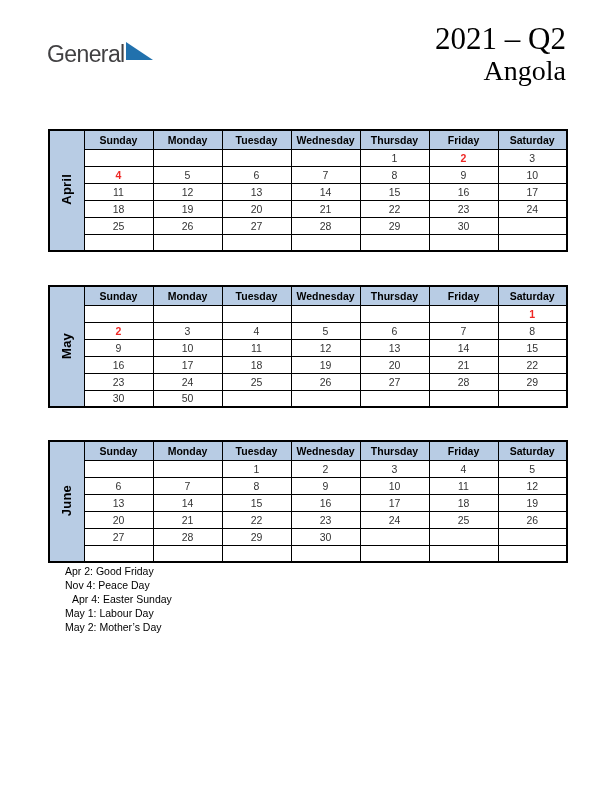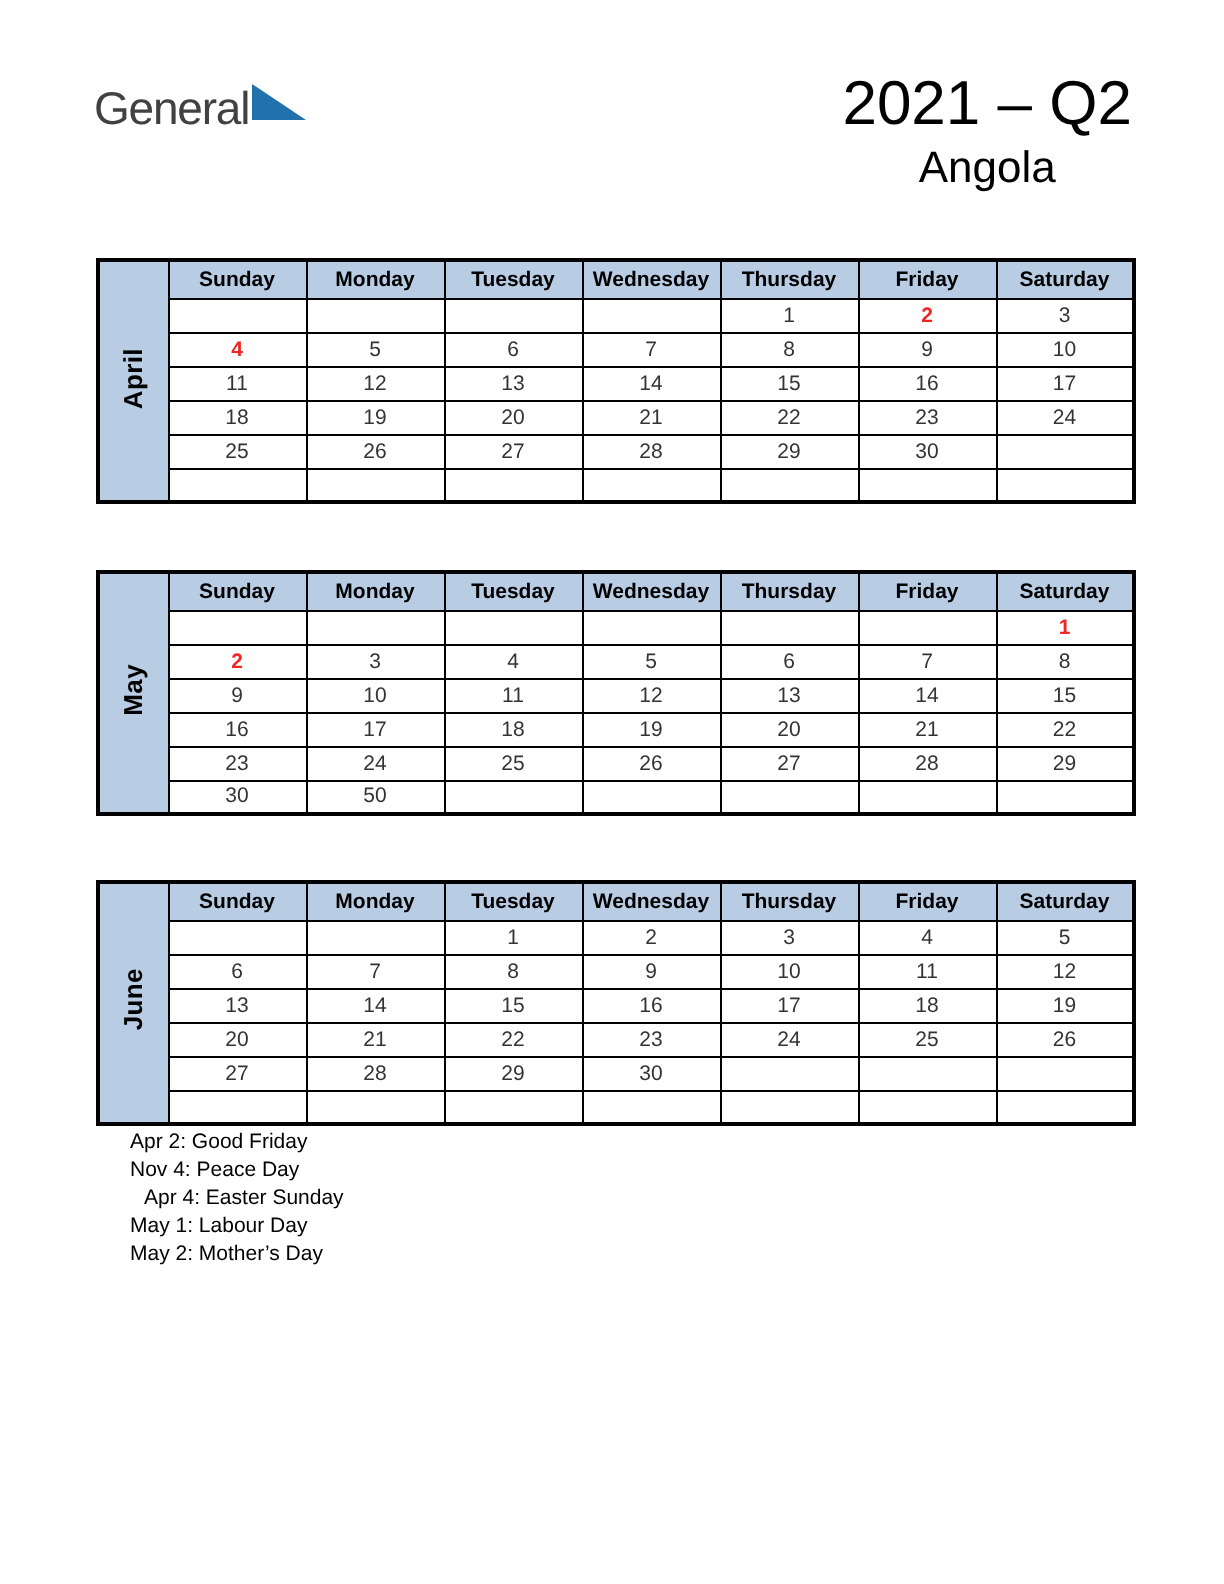"2021 – Q2" .titles { font-family: none -> Liberation Serif, serif; top: 33px -> 20px }
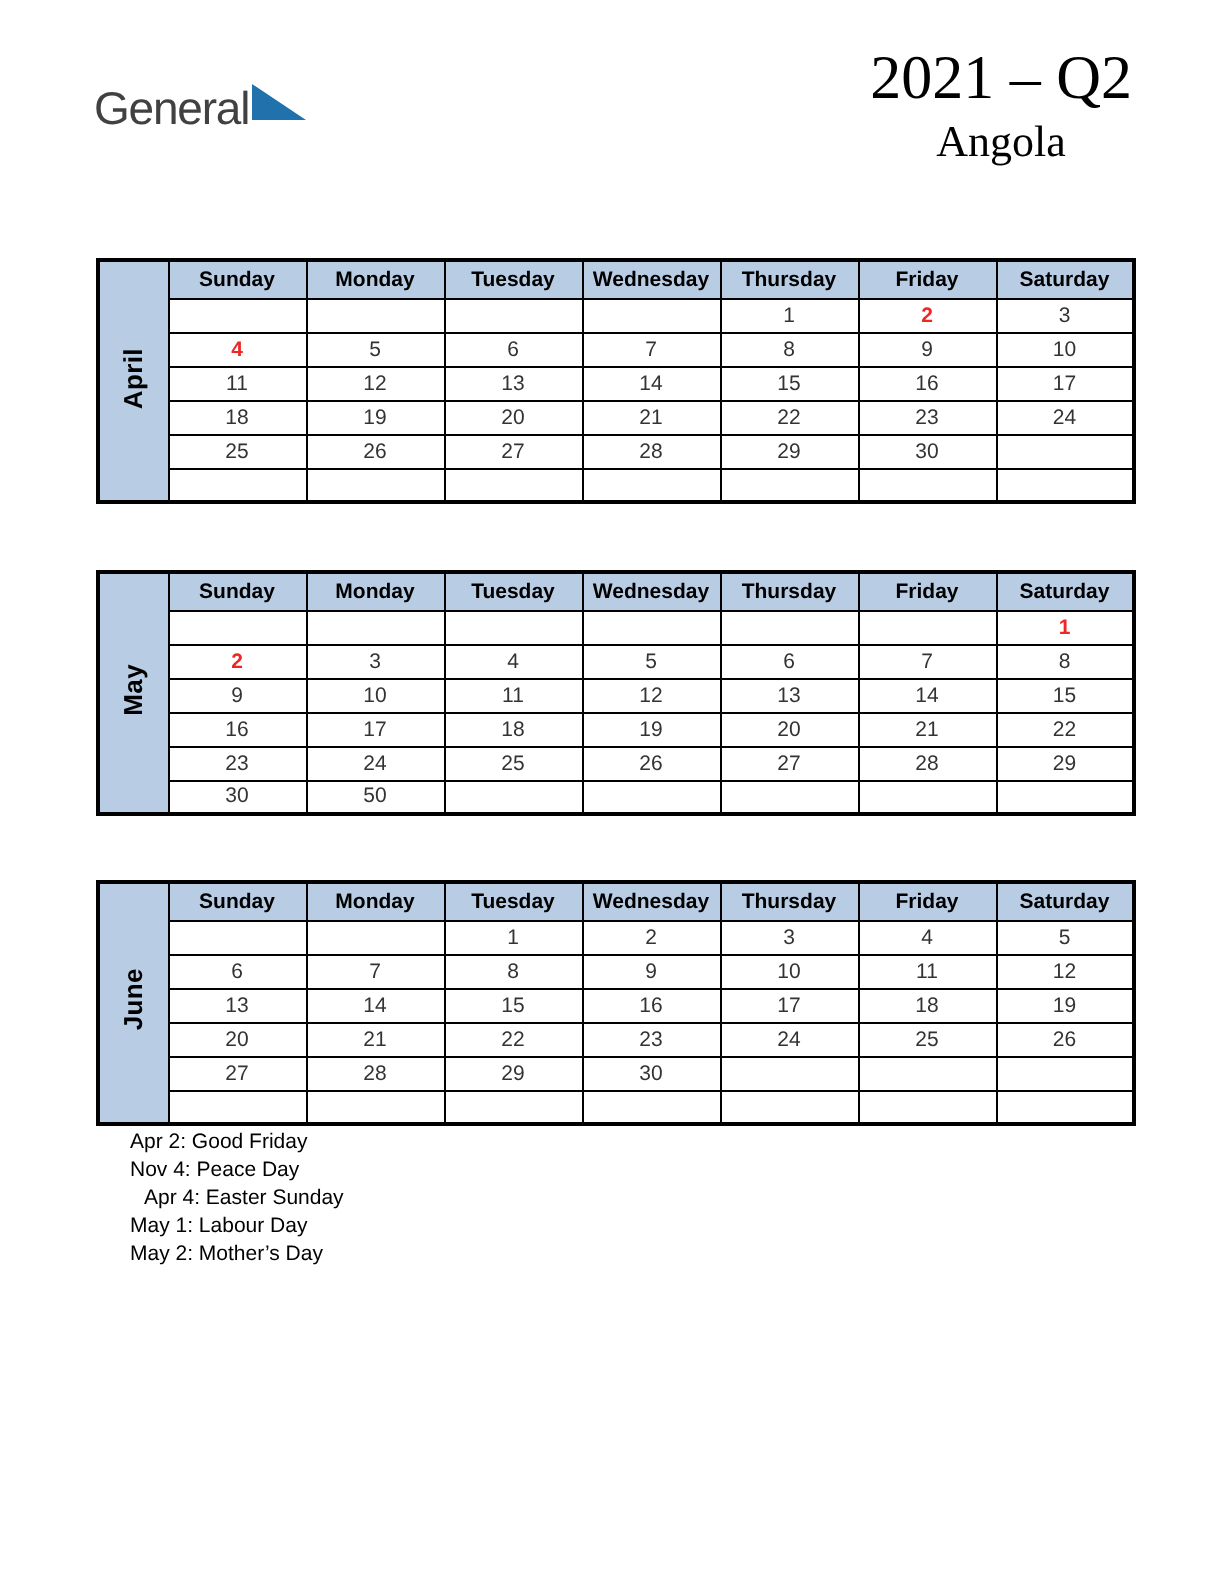"Angola" .doc-subtitle { font-size: 22px -> 28px; text-align: center -> none }
